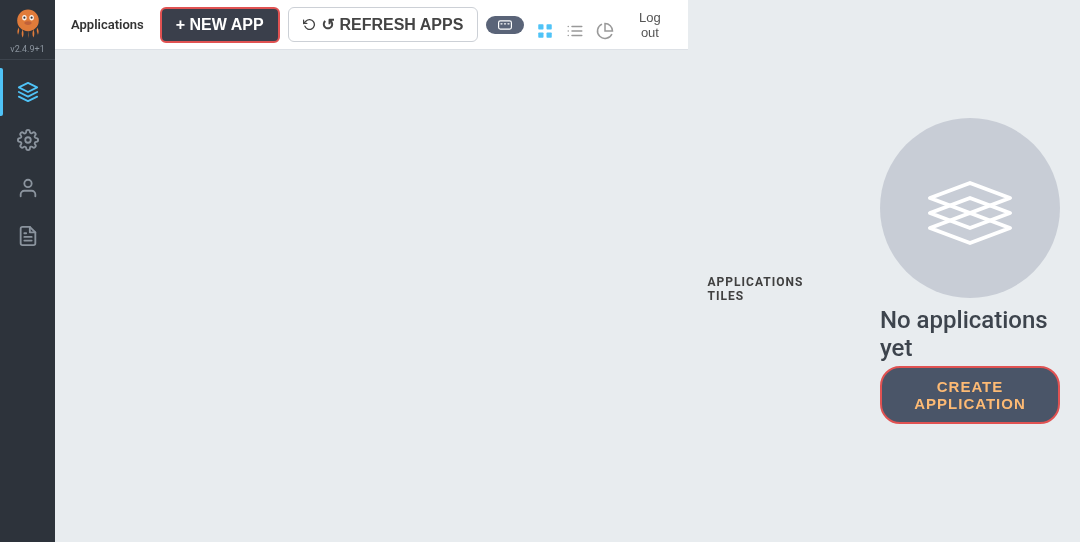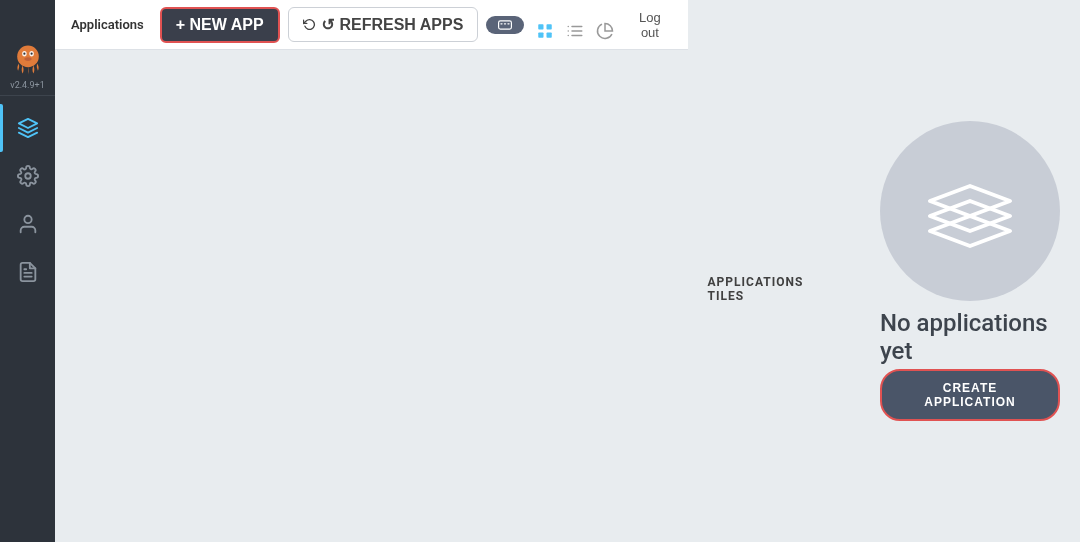"v2.4.9+1" .sidebar-logo { margin-top: 36px -> none }
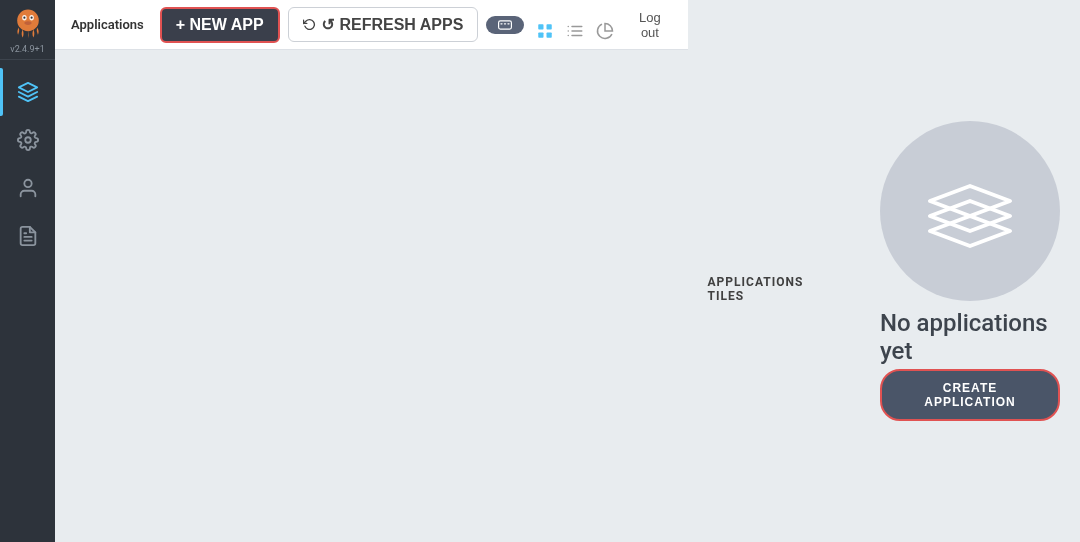"CREATE APPLICATION" .create-app-btn { color: #ffffff -> #fdba74; font-size: 12px -> 15px }
